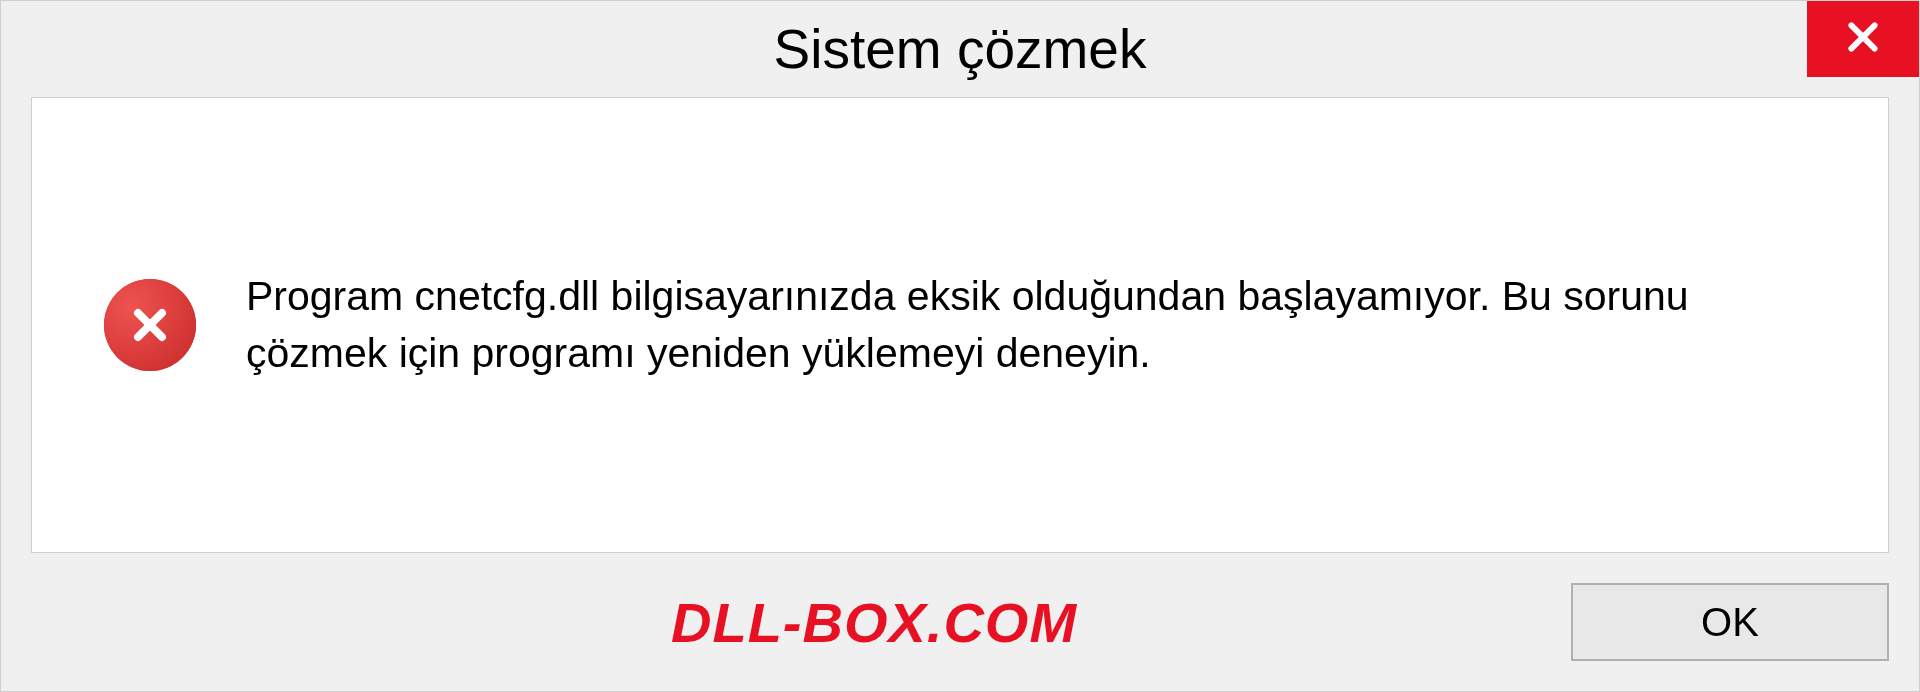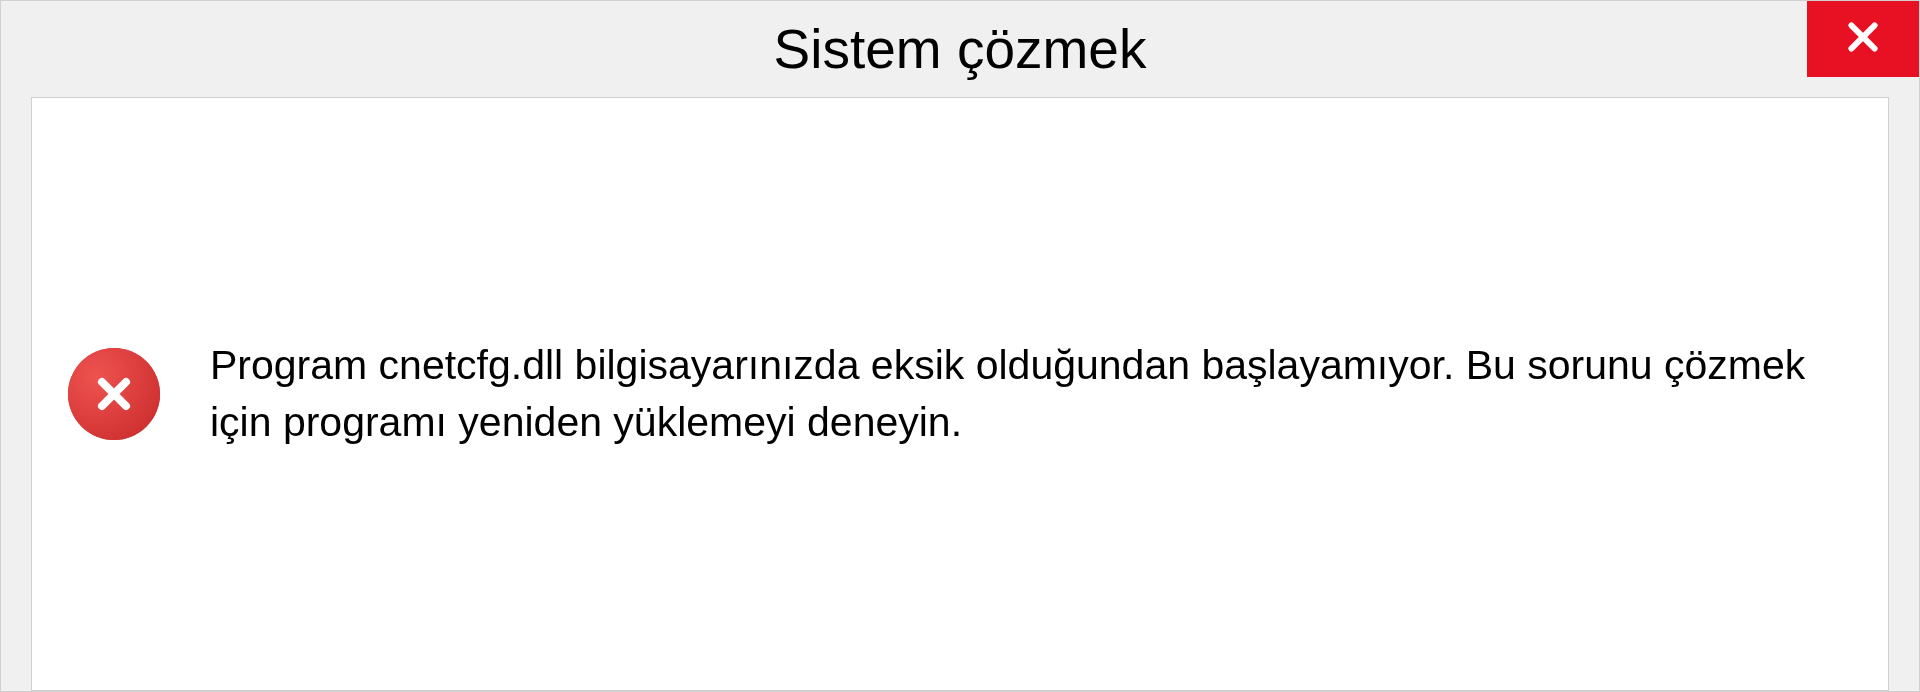"Program cnetcfg.dll bilgisayarınızda" .content-panel { padding: 70px 36px -> 70px 72px }
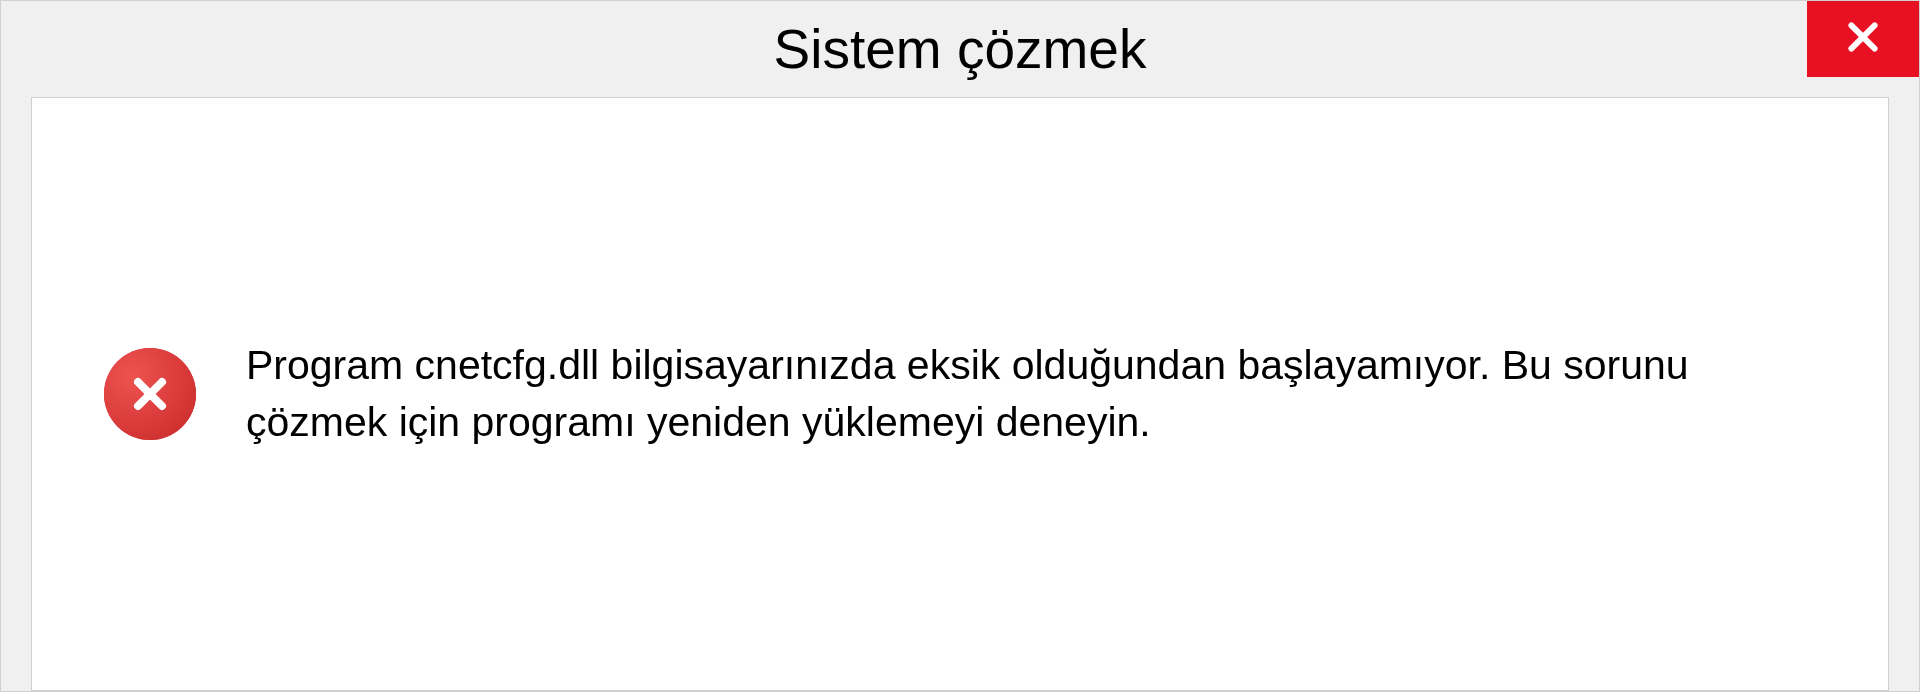"DLL-BOX.COM" div.footer-bar { html: none -> <div> <div>DLL-BOX.COM</div> <button>OK</button> </div> }
